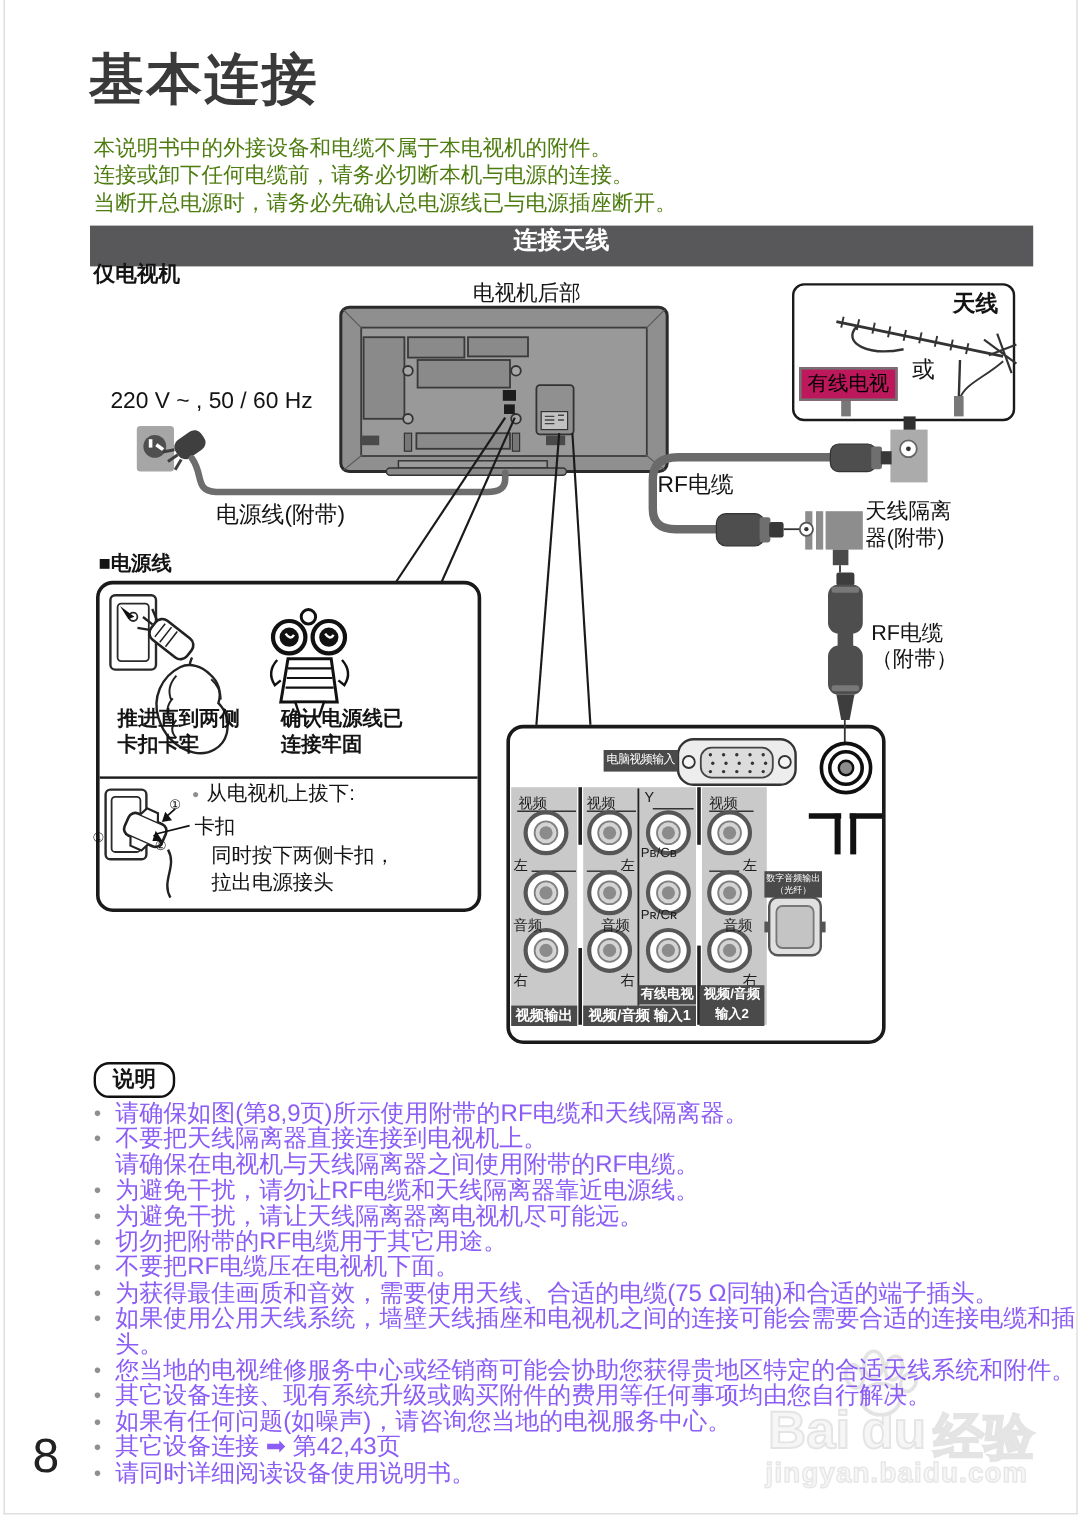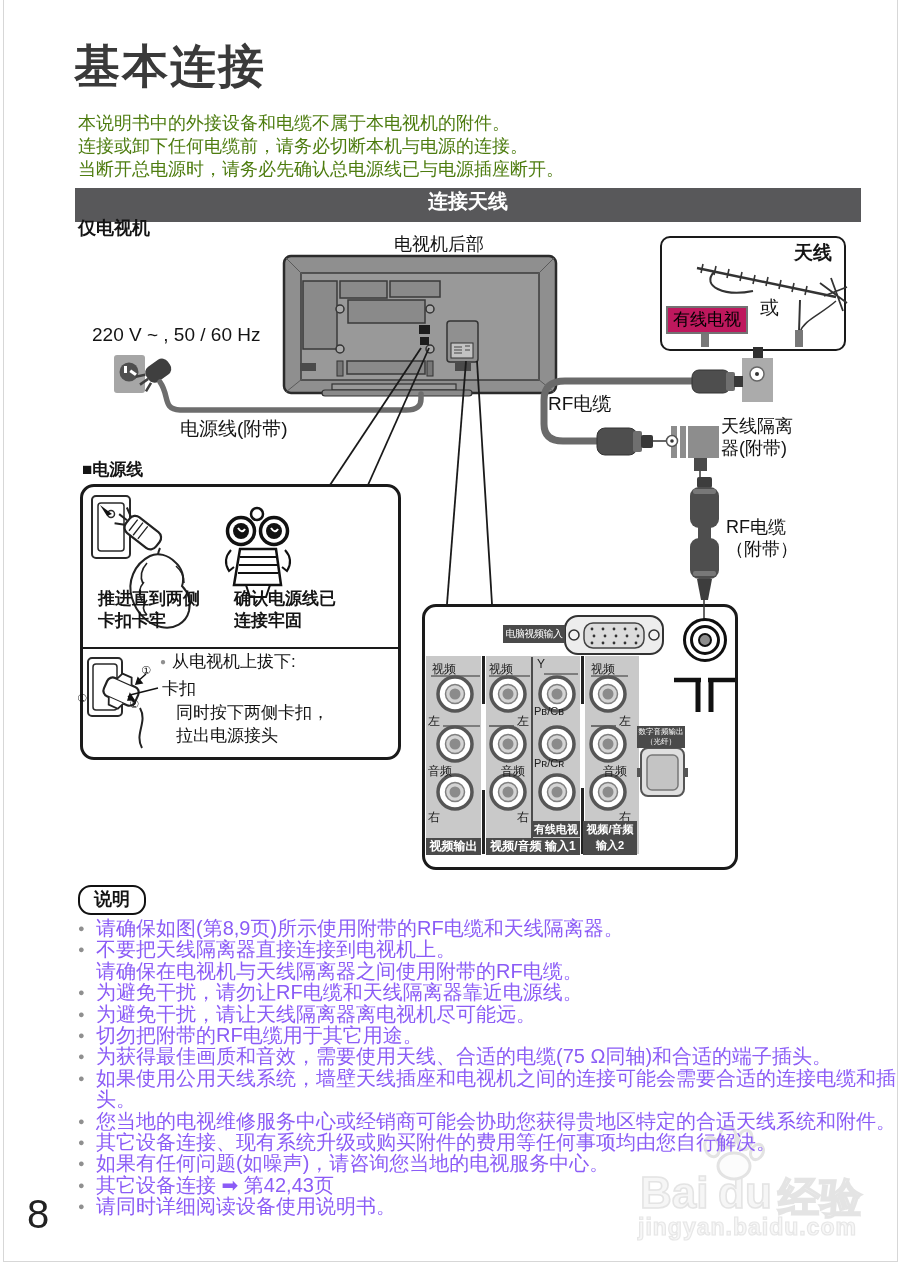"不要把RF电缆压在电视机下面。" div.note-row { html: none -> <div>不要把RF电缆压在电视机下面。</div> }
